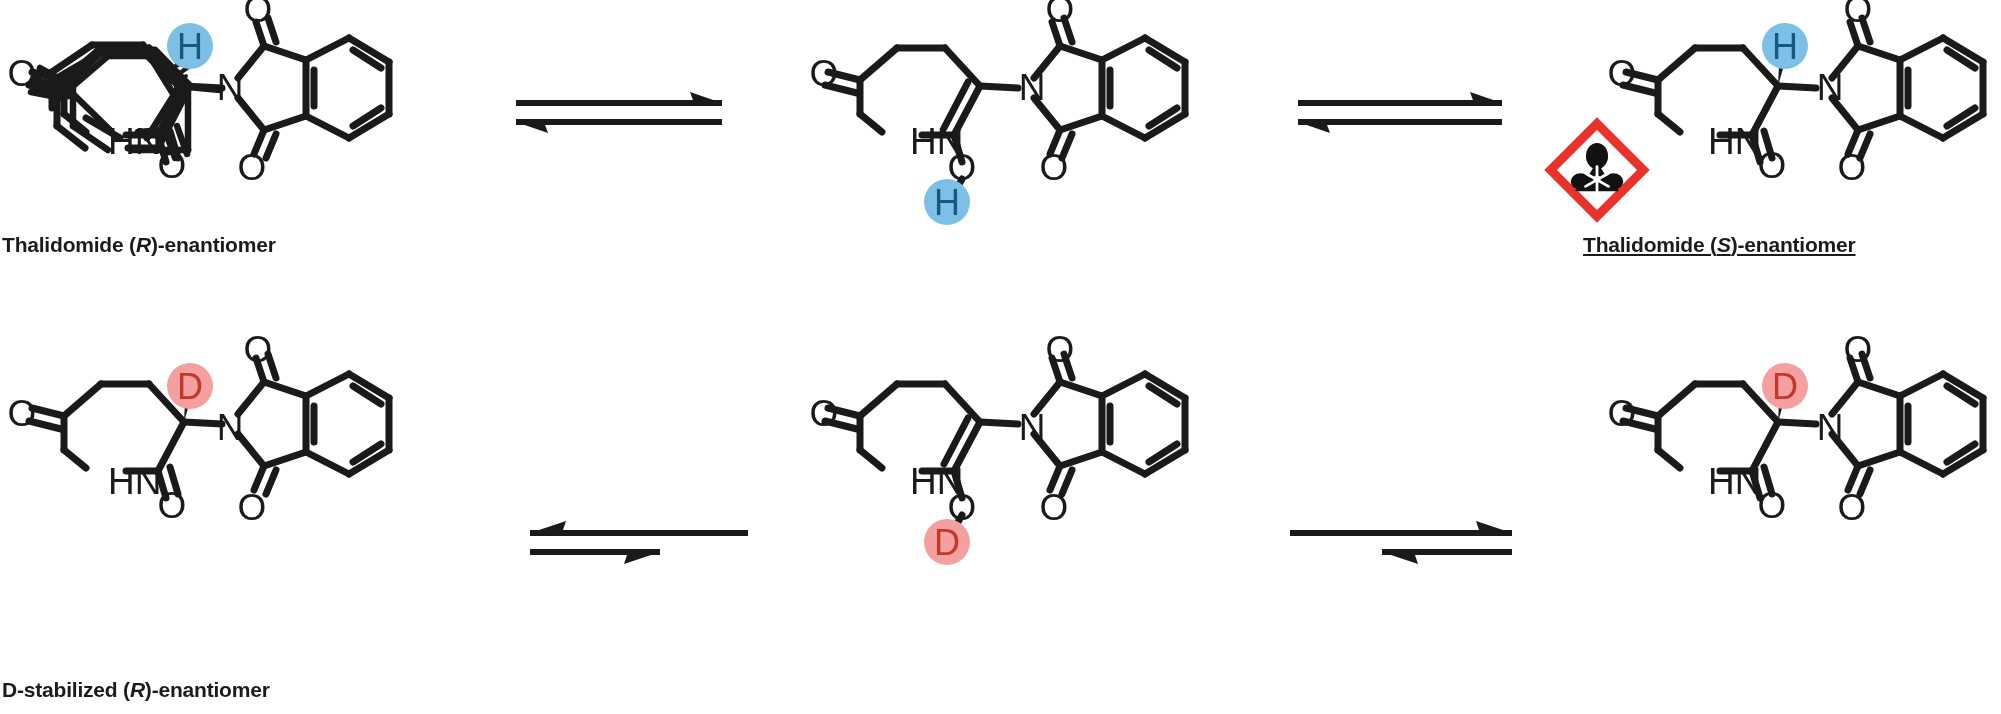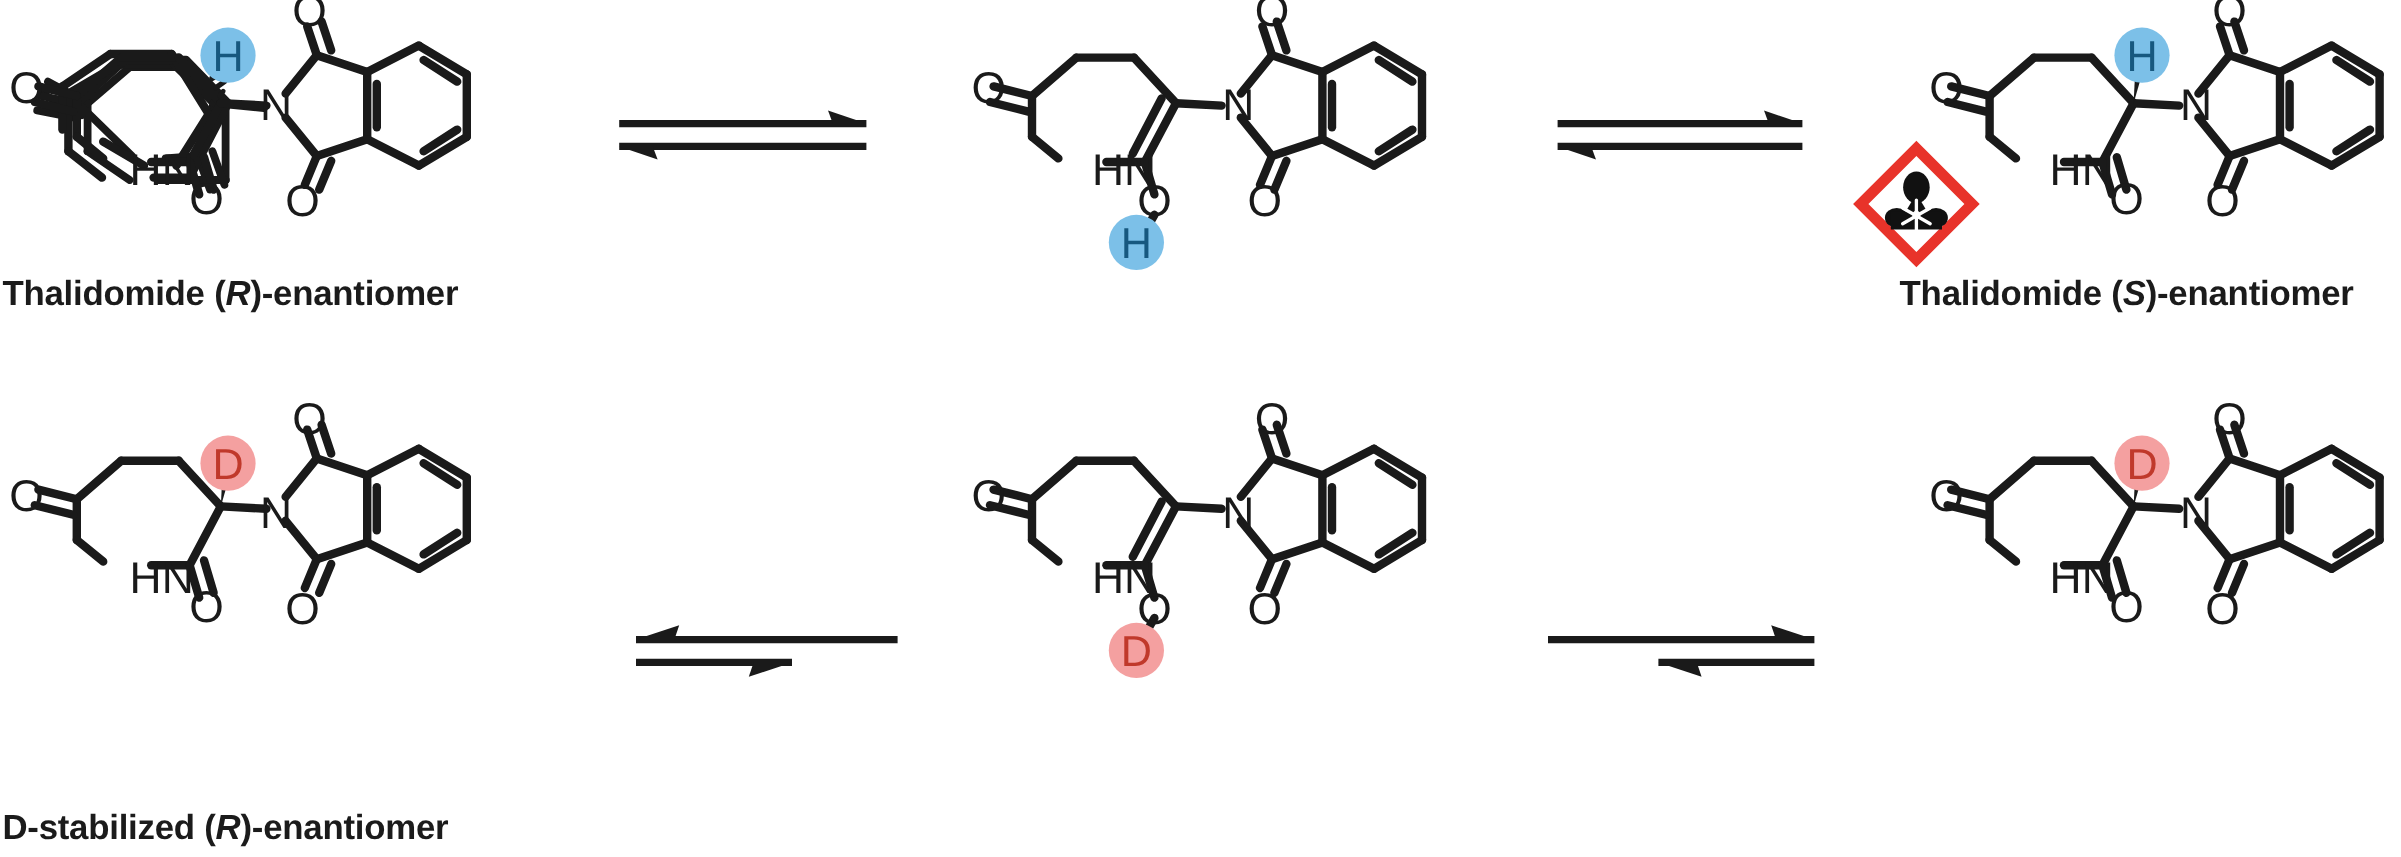"Thalidomide (R)-enantiomer" .caption { font-size: 29px -> 21px }
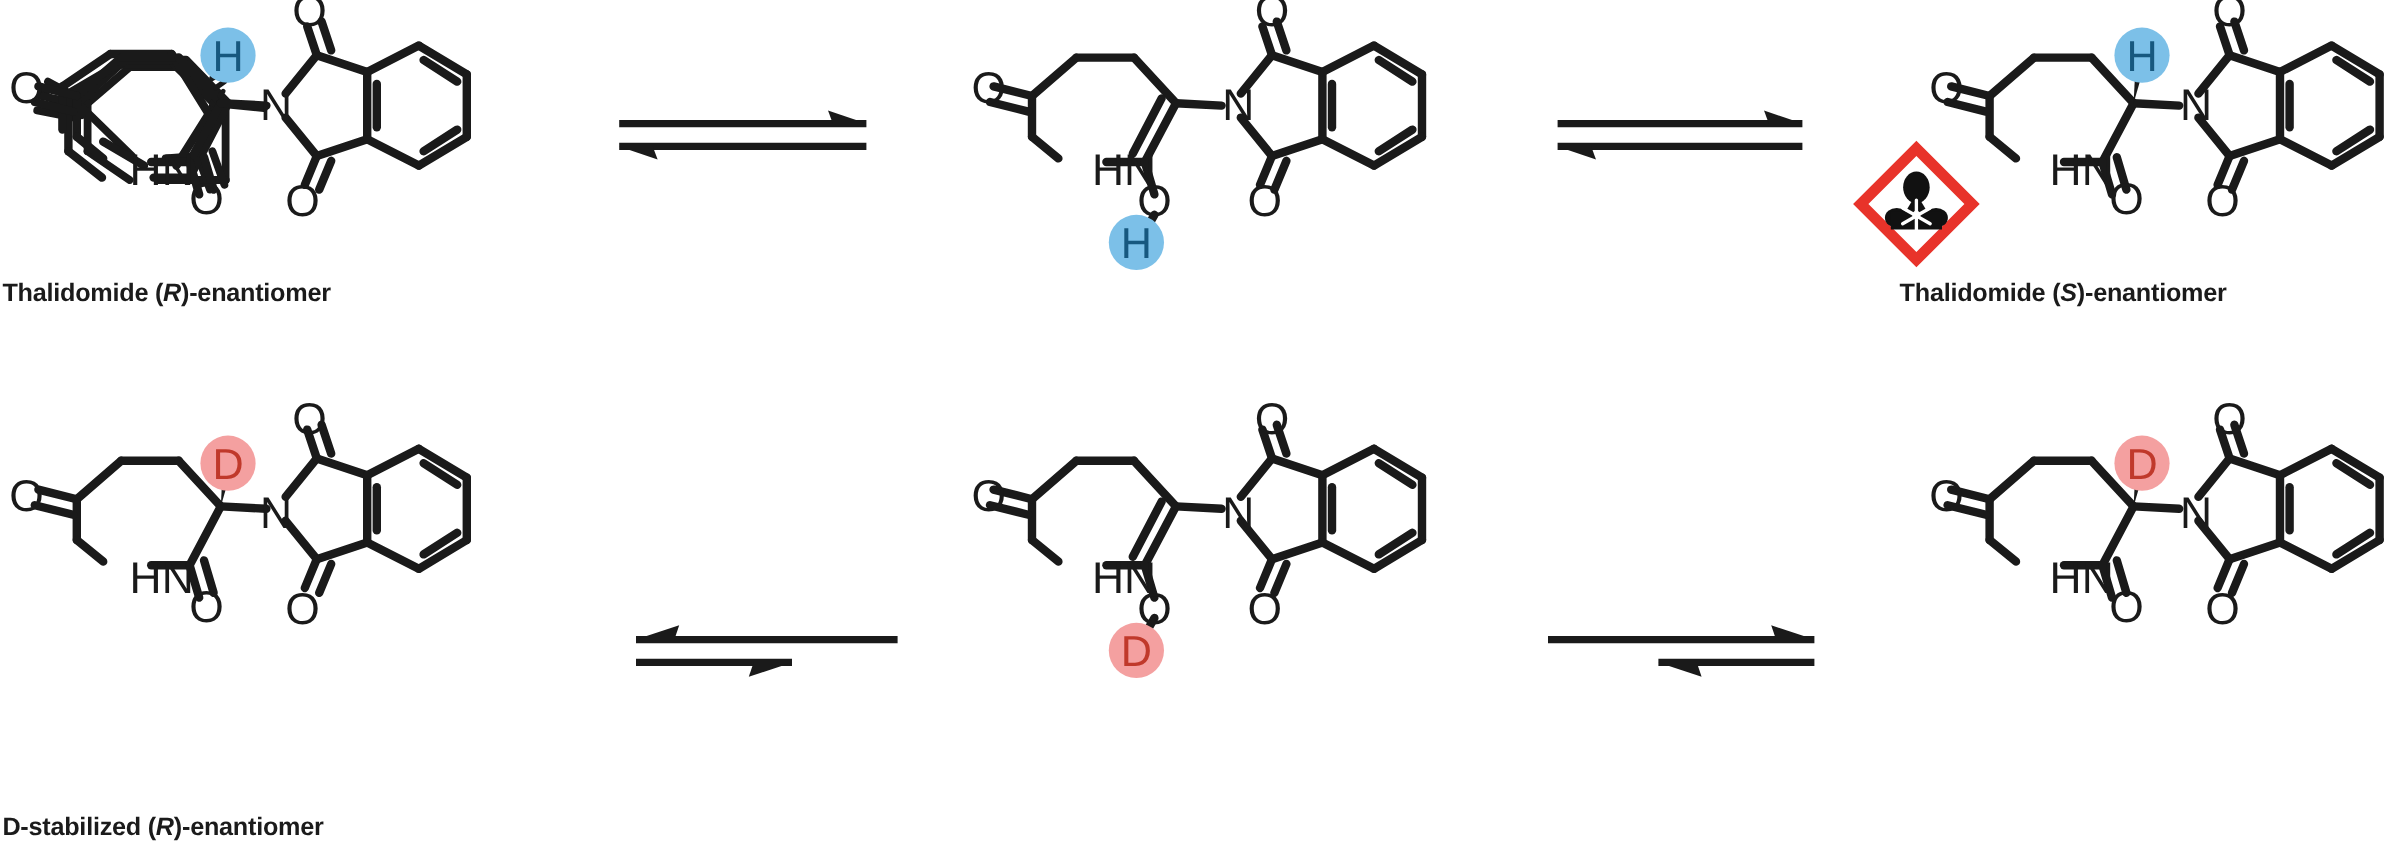"Thalidomide (S)-enantiomer" .cap-s { text-decoration: none -> underline }
